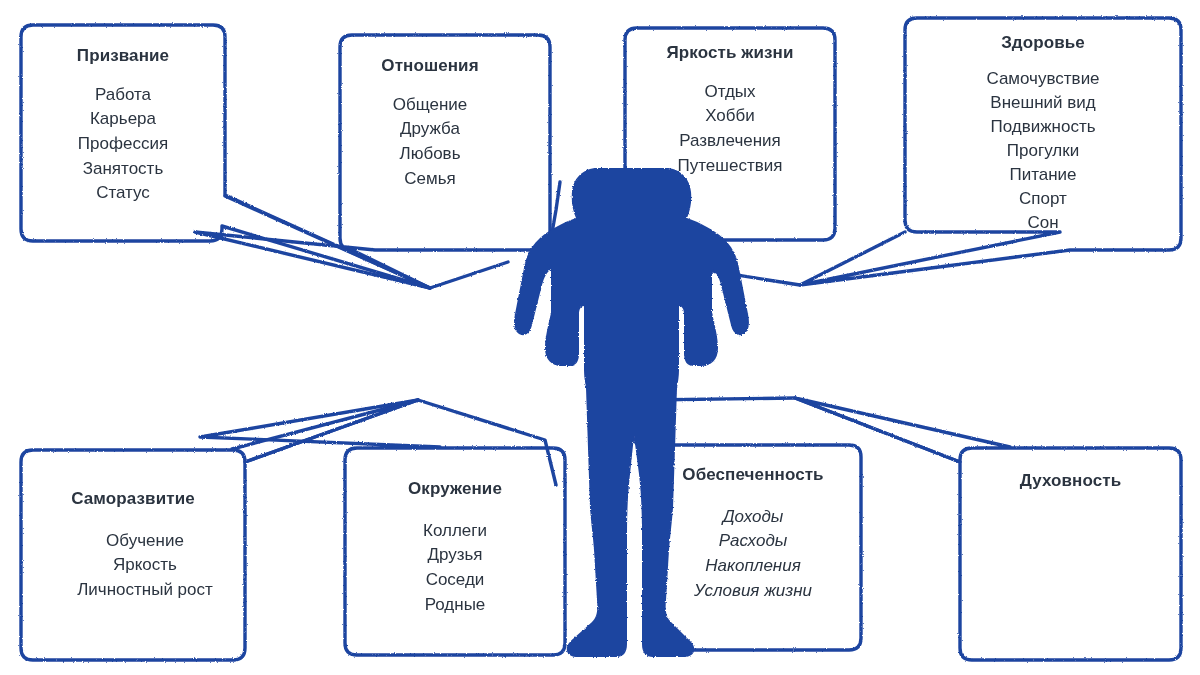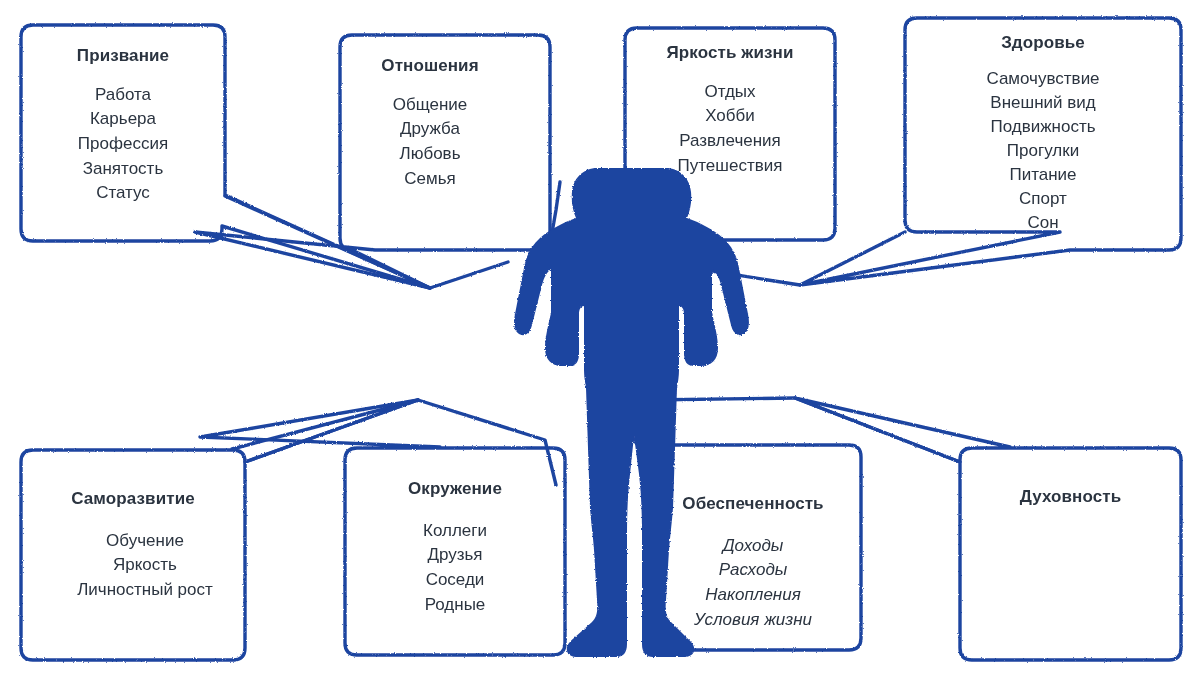"Обеспеченность" #box-obespech { top: 467px -> 438px }
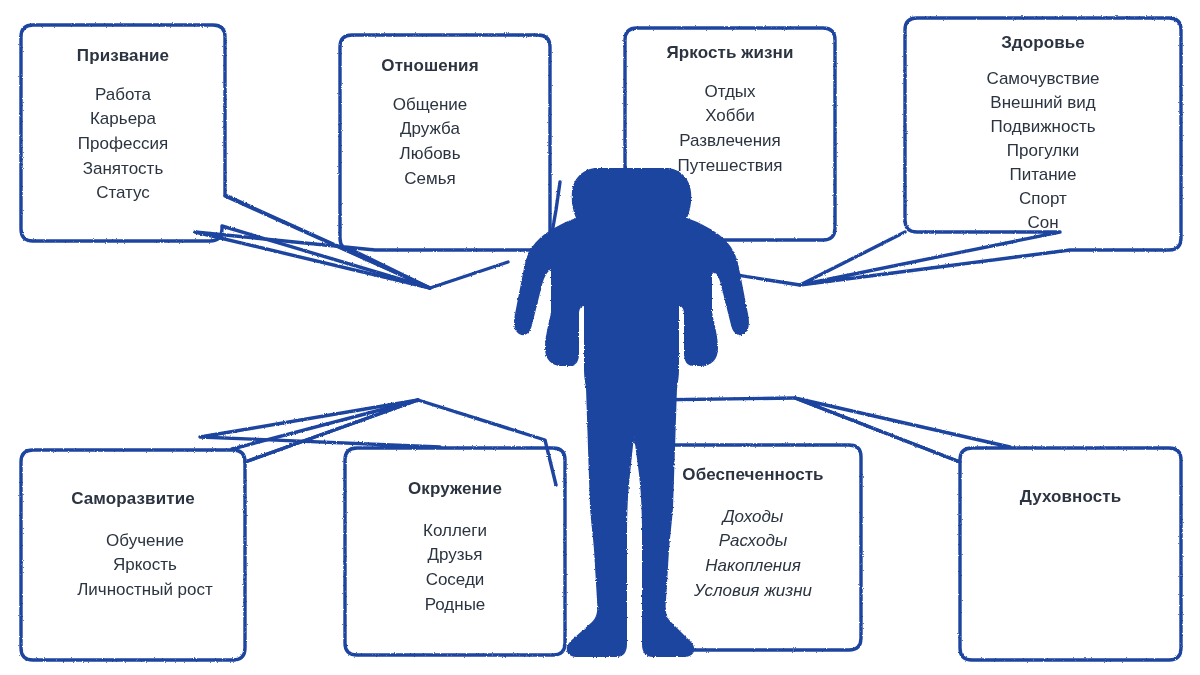"Духовность" #box-duhovnost { padding-top: 40px -> 24px }
